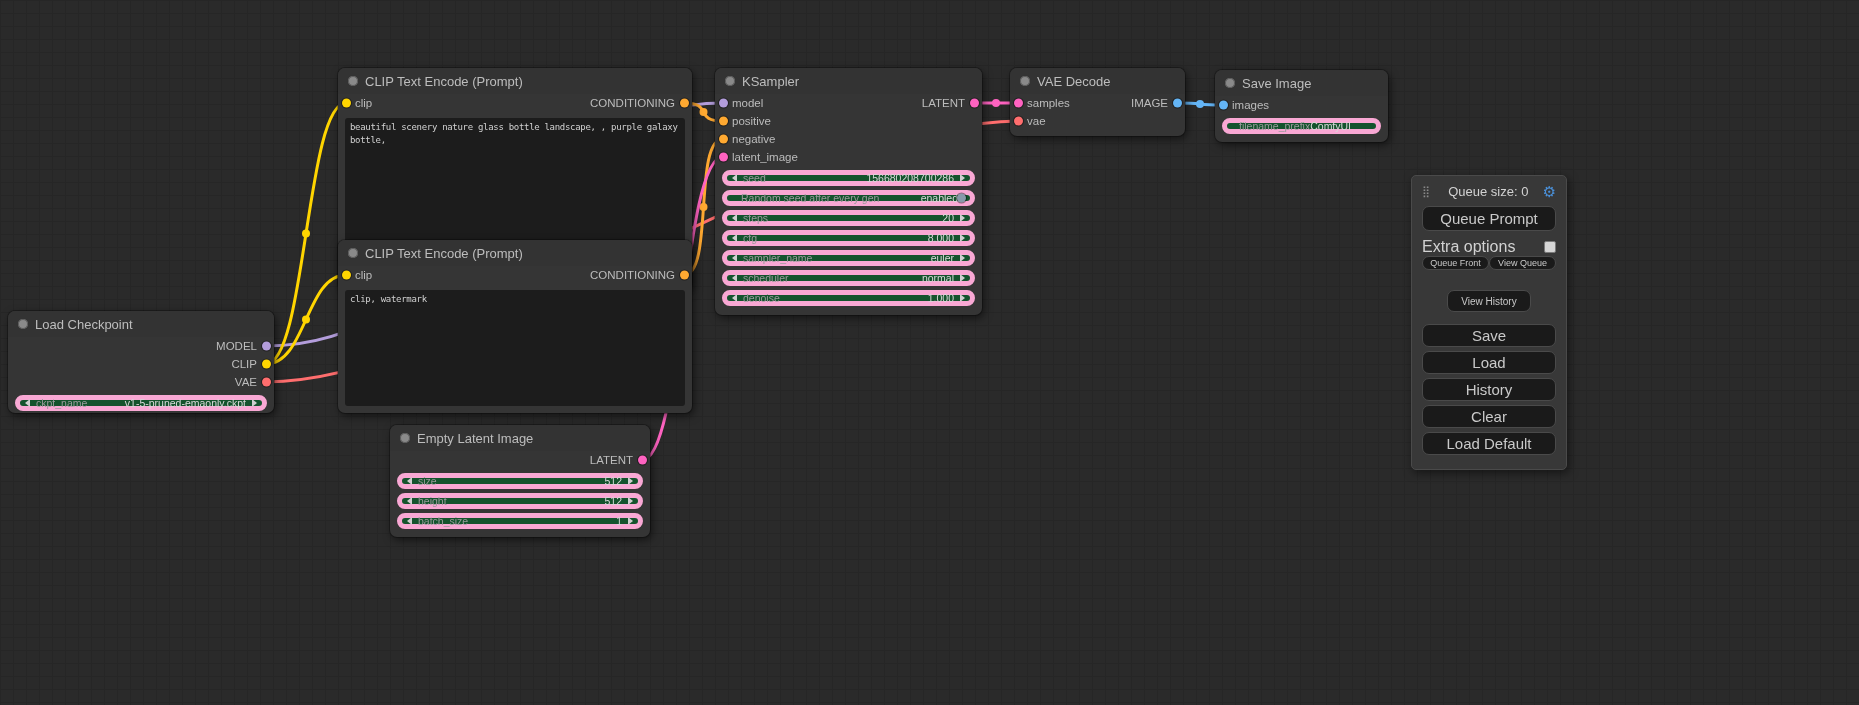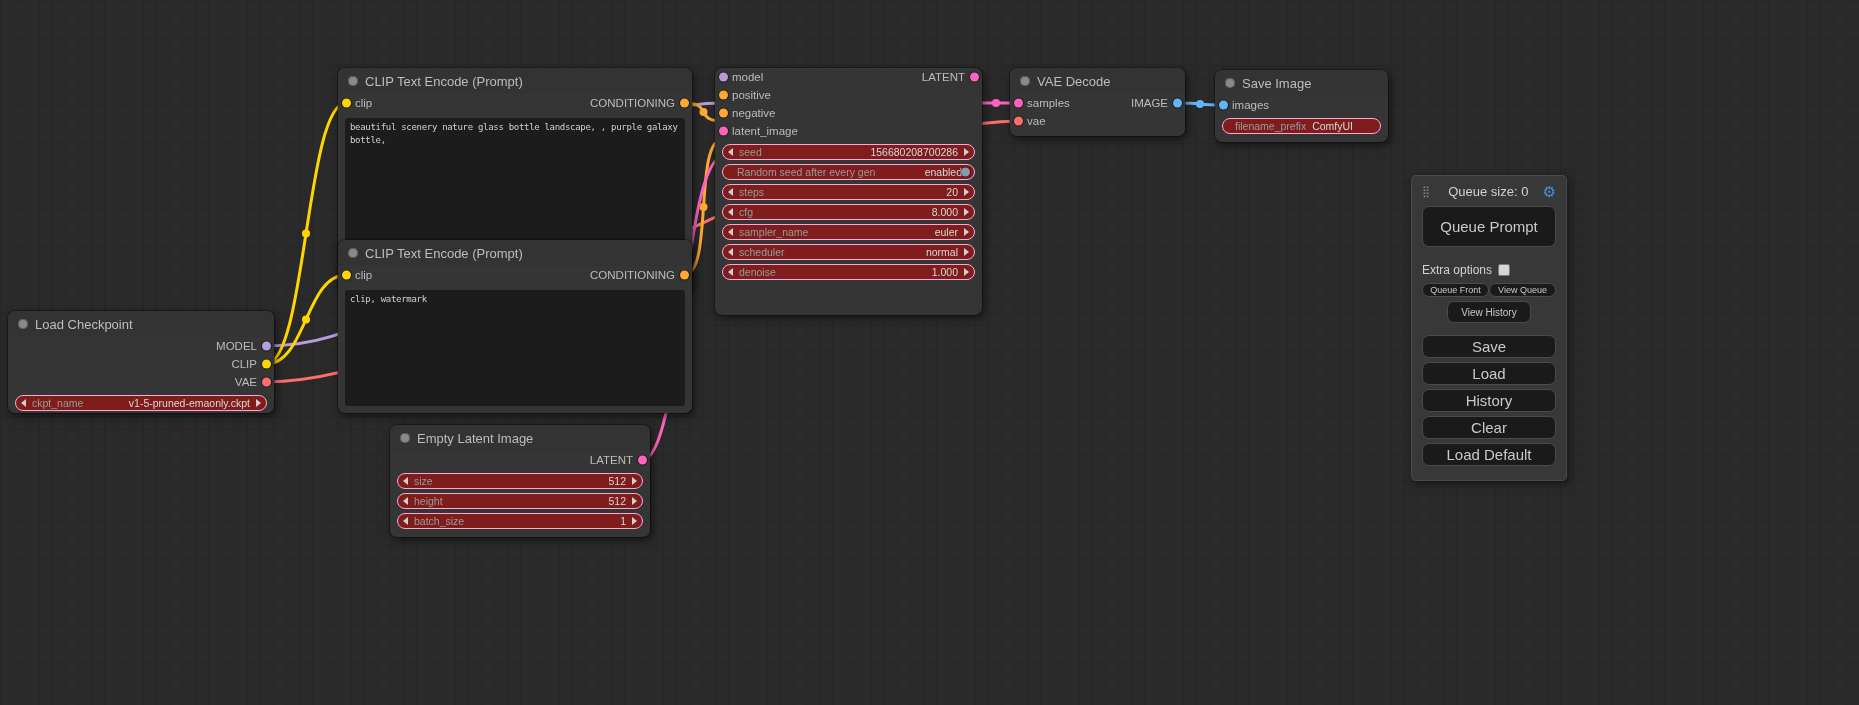"KSampler" div.node-title { html: none -> <div> <span></span> <span>KSampler</span> </div> }
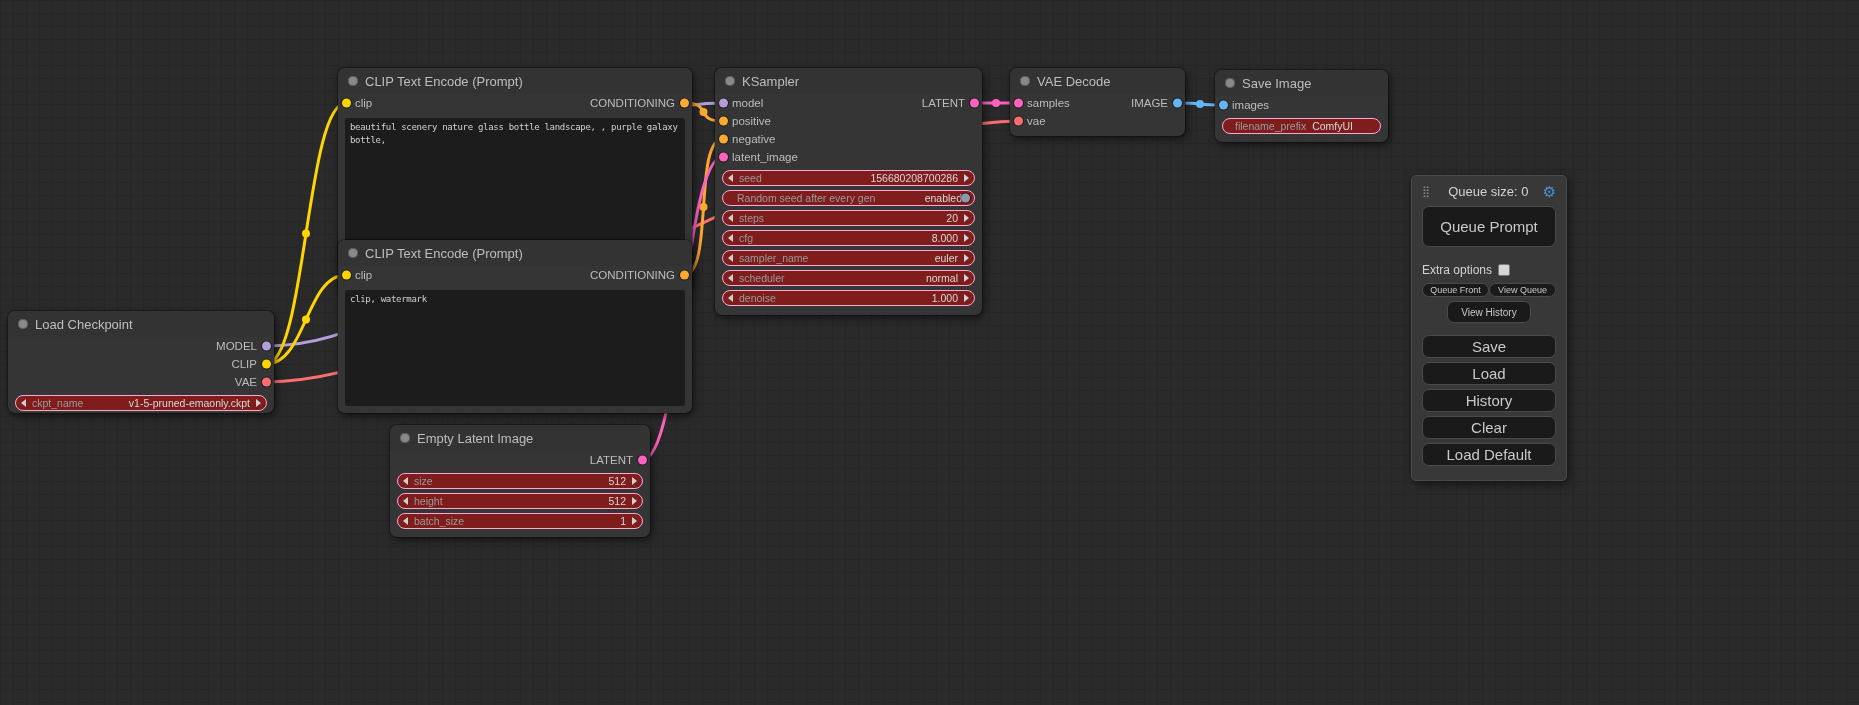"filename_prefix" .widget { background: #7f1d1d -> #14532d; border: 1px solid #f9a8d4 -> 5px solid #f9a8d4 }
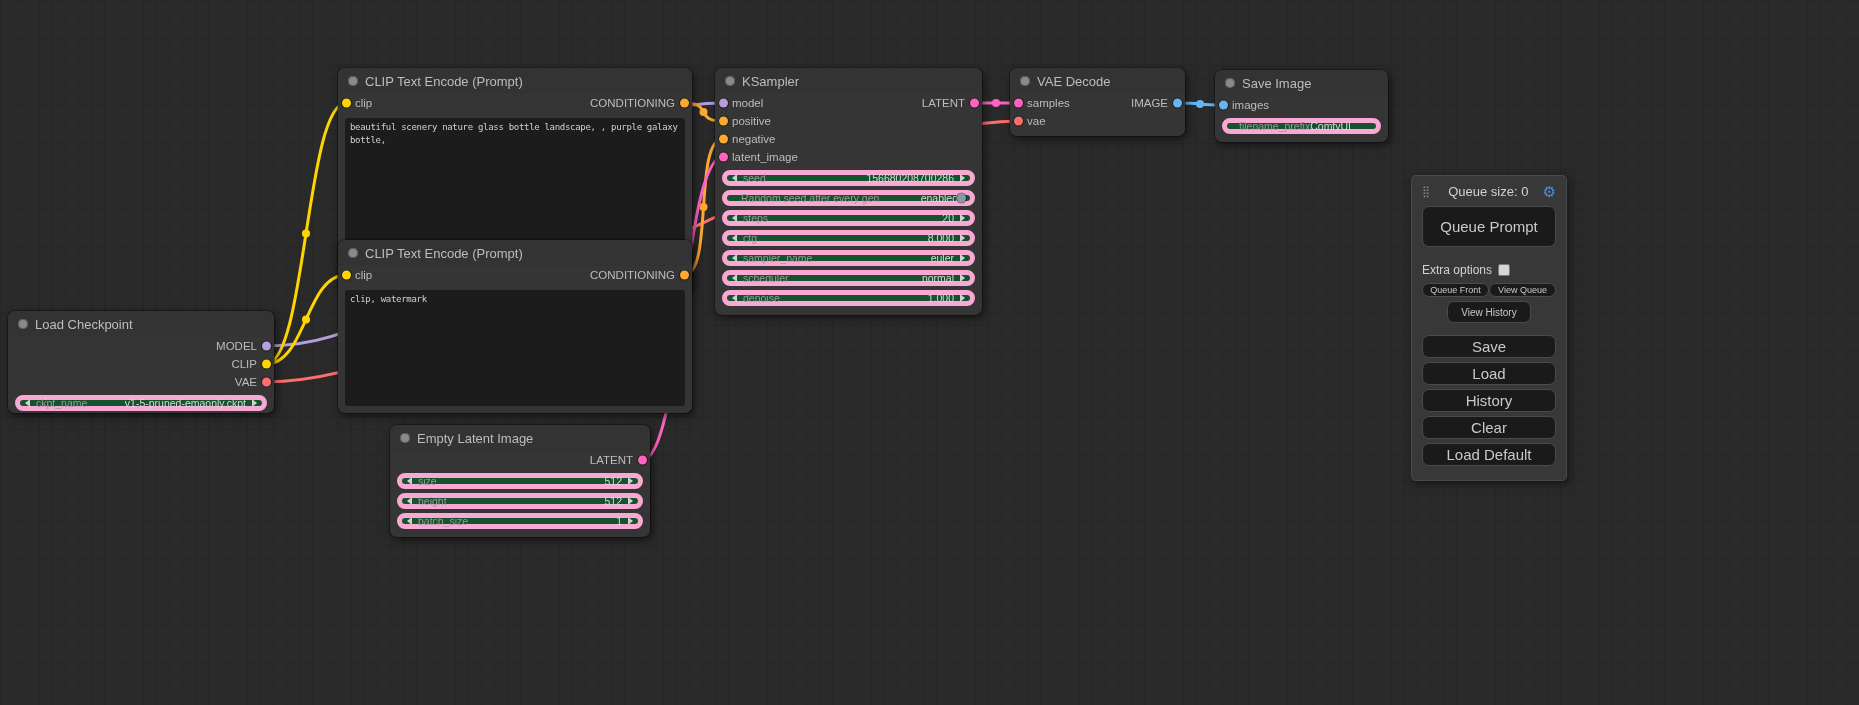"Queue Prompt" .btn.queue { height: 41px -> 25px; margin-bottom: 16px -> 7px }
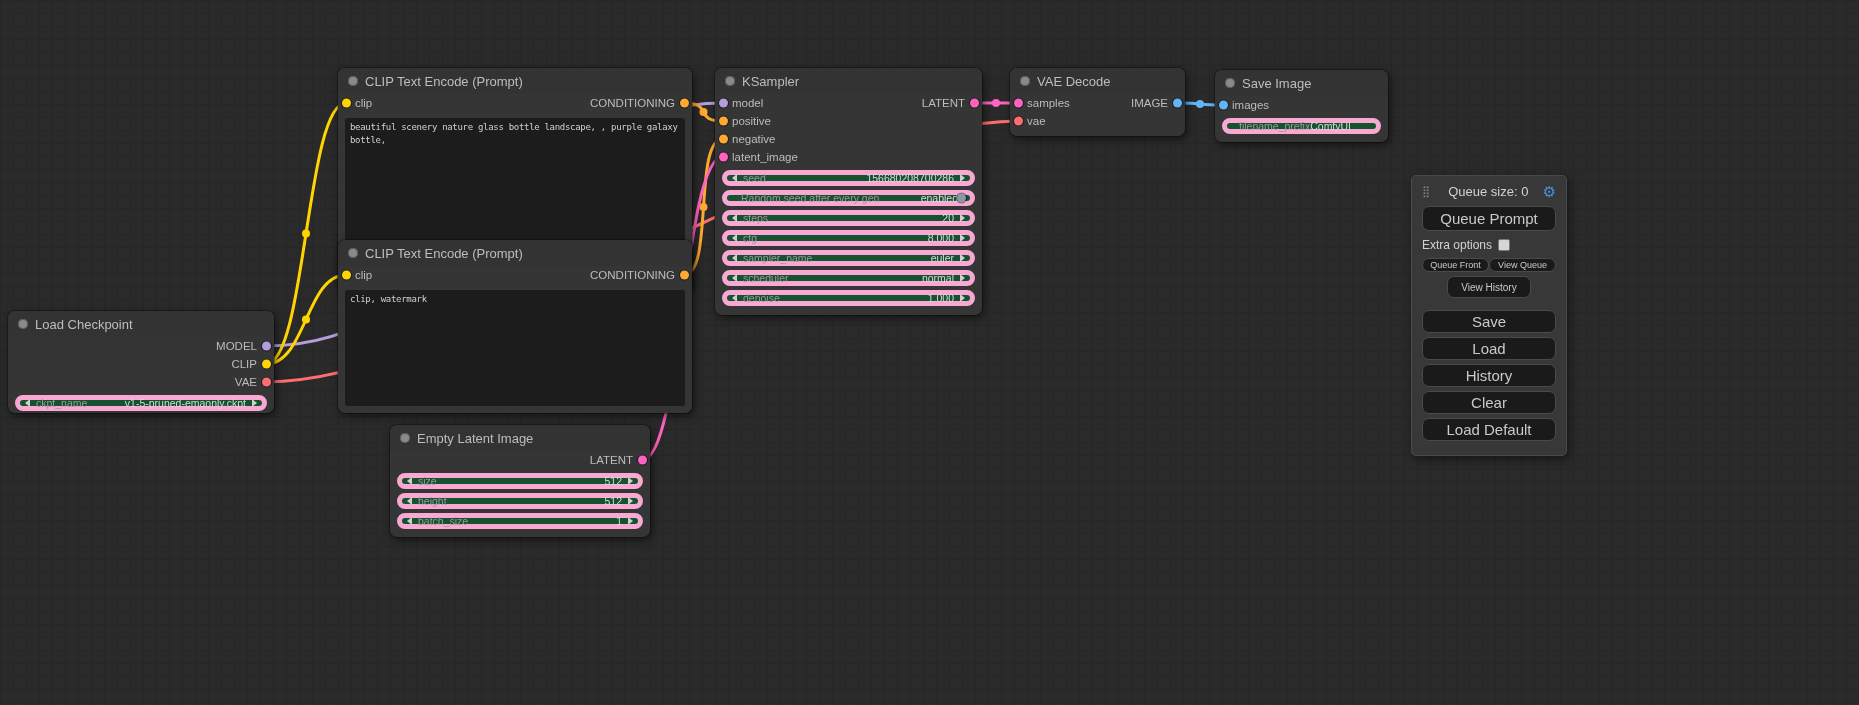"Extra options" .extra-row { font-size: 12px -> 16px; justify-content: flex-start -> space-between; margin-bottom: 6px -> none }
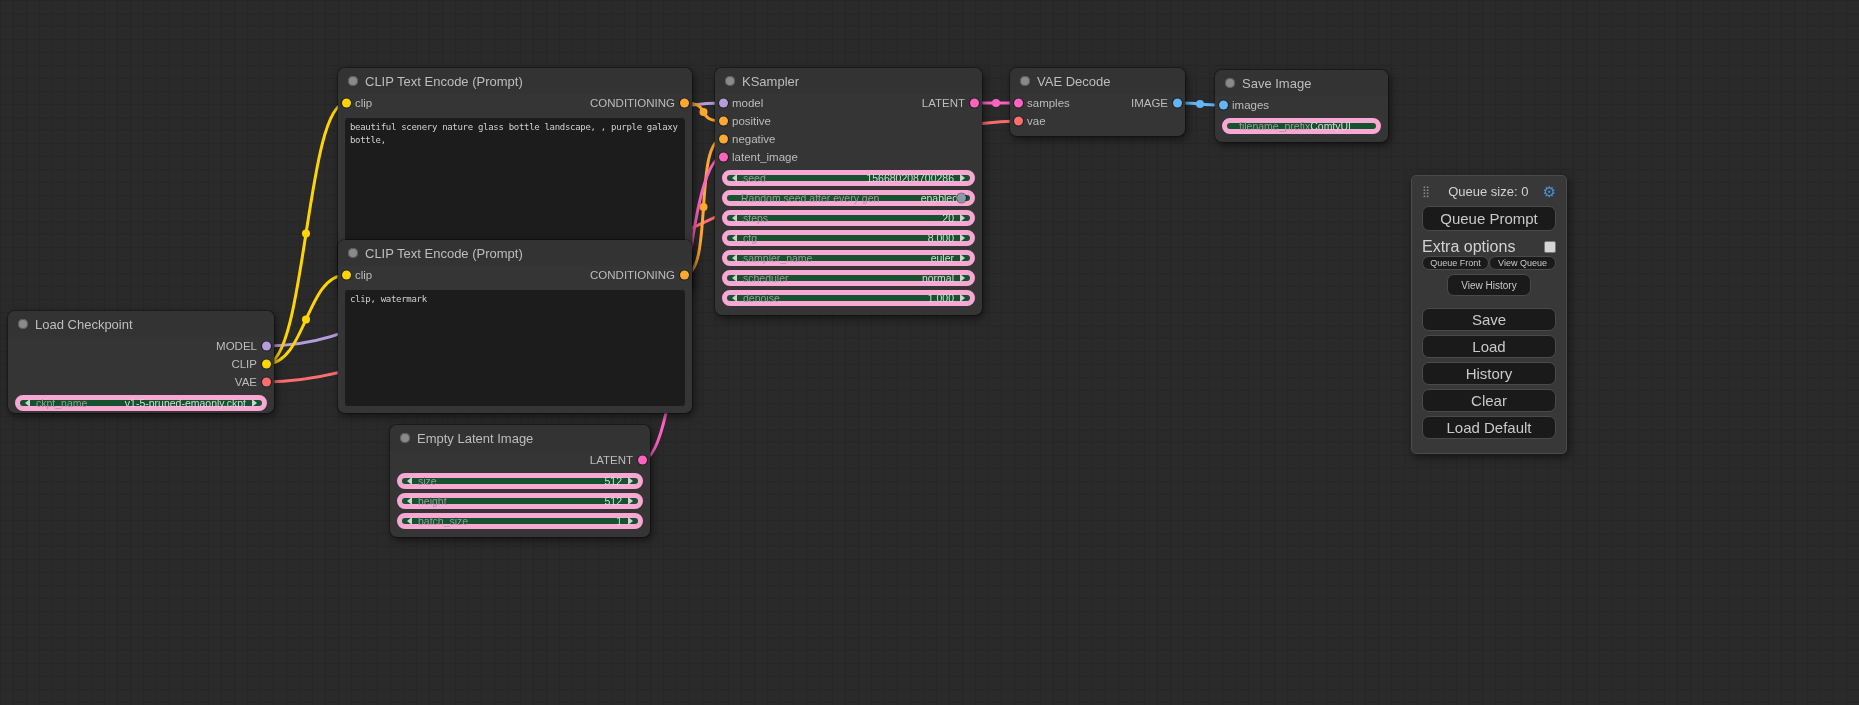"Queue Front" .small-row { margin-bottom: 4px -> 20px }
